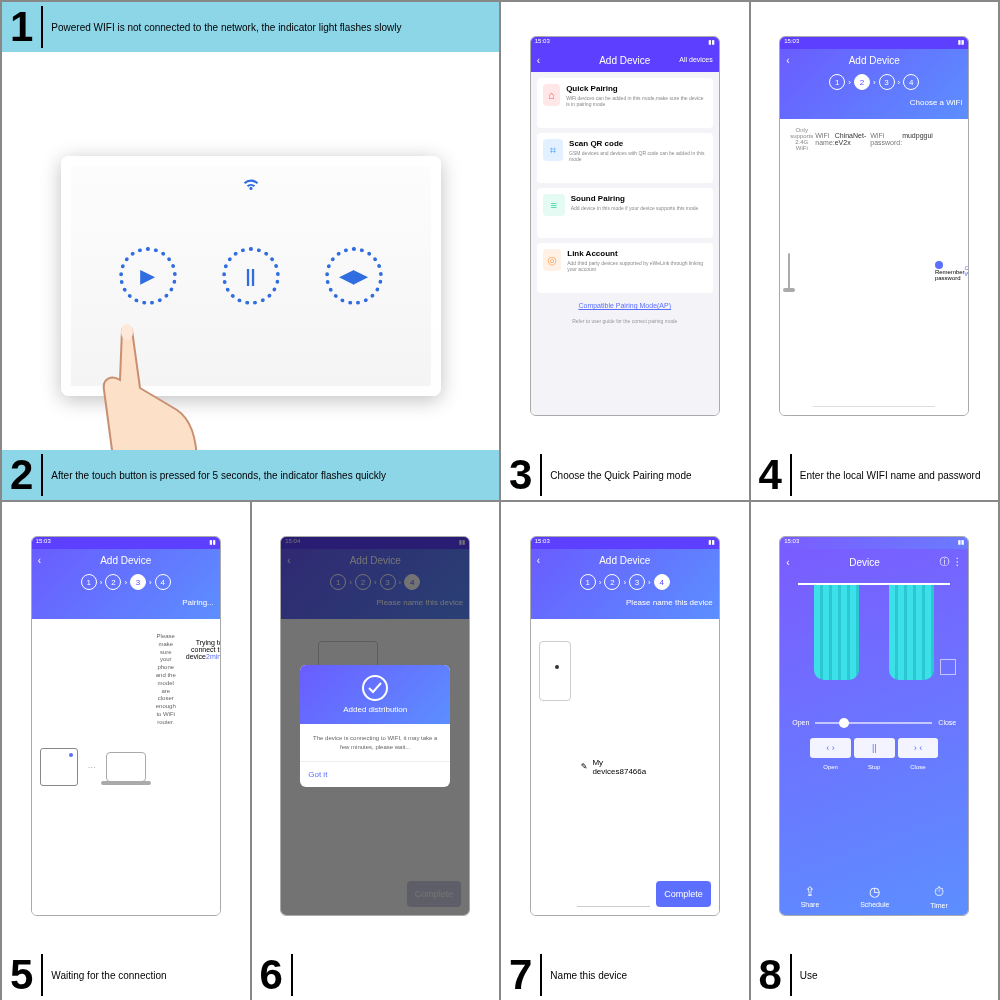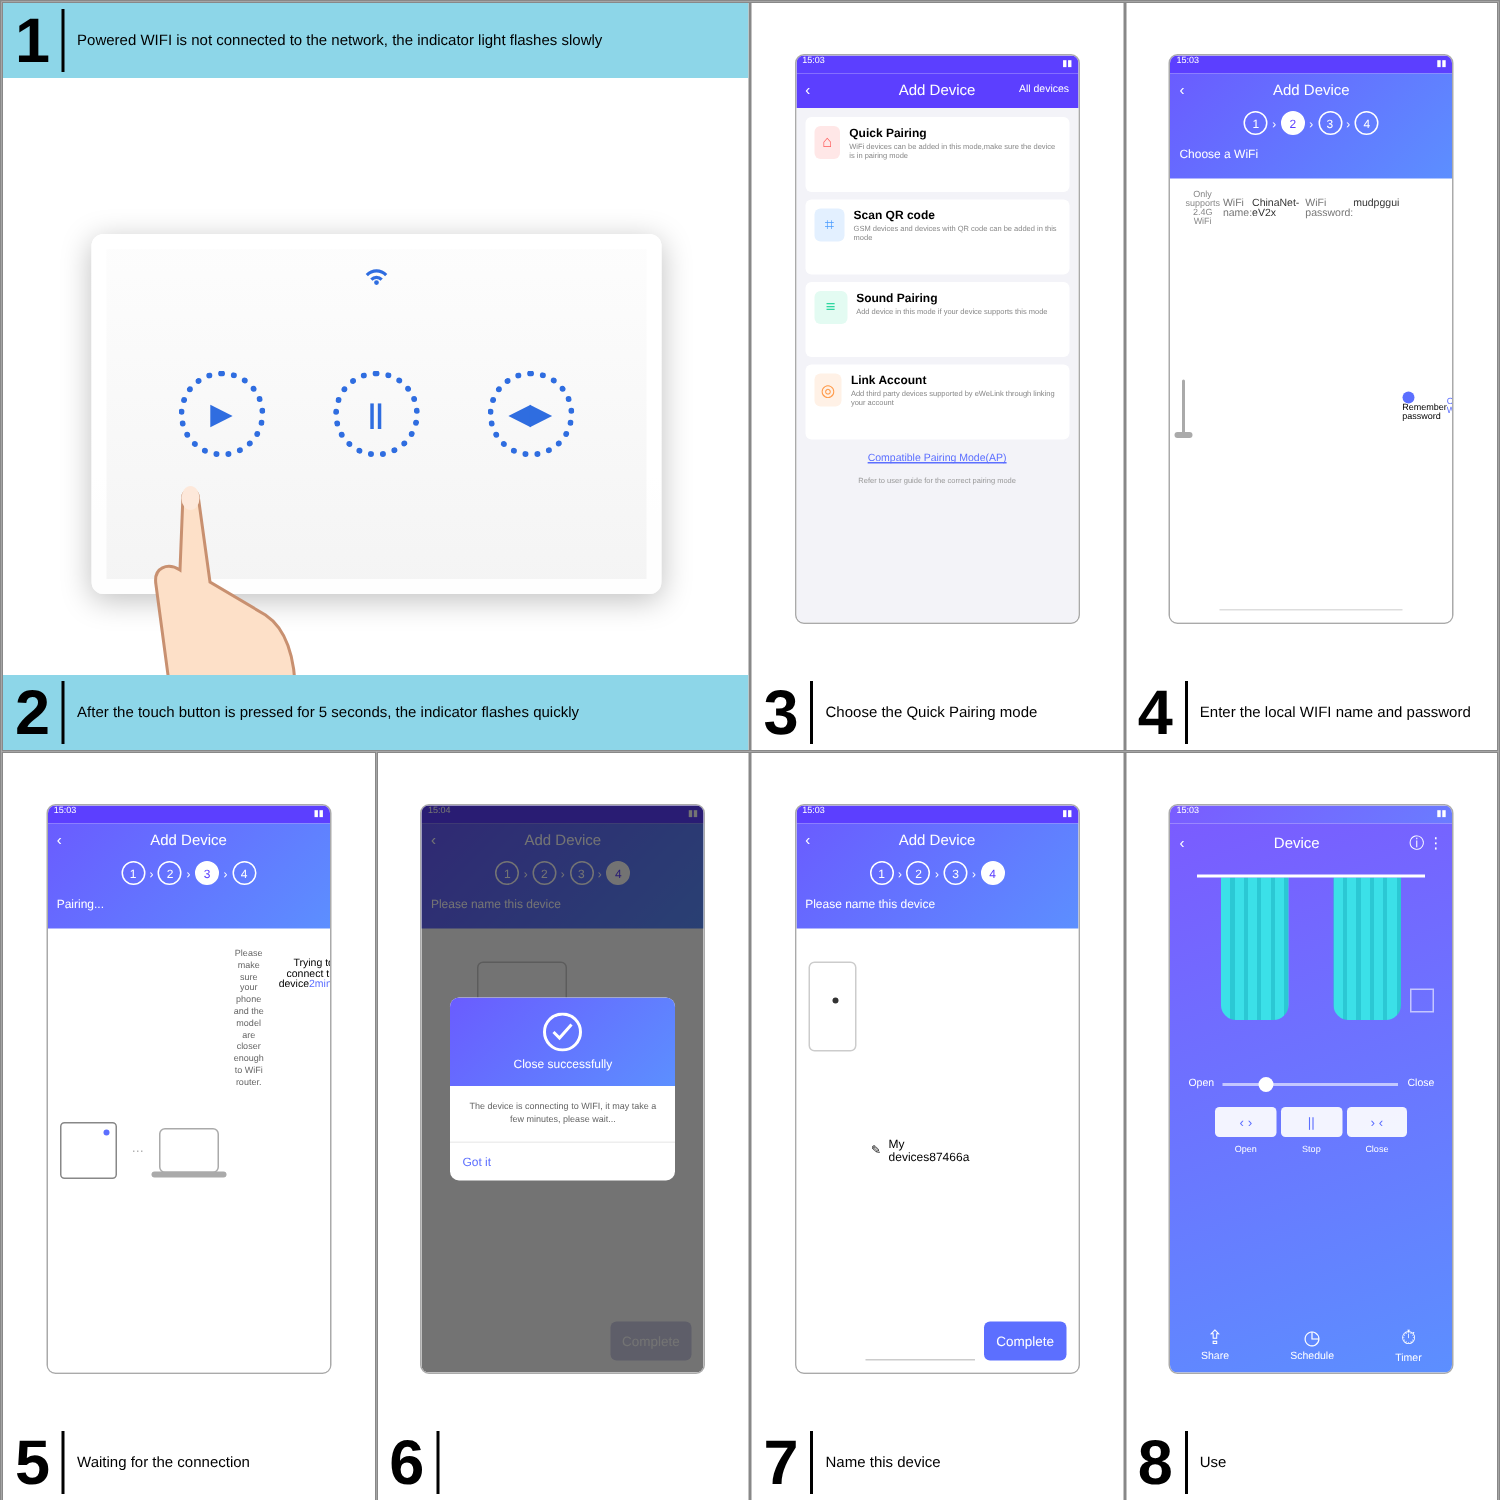"Choose a WiFi" .sub-label { text-align: left -> right }
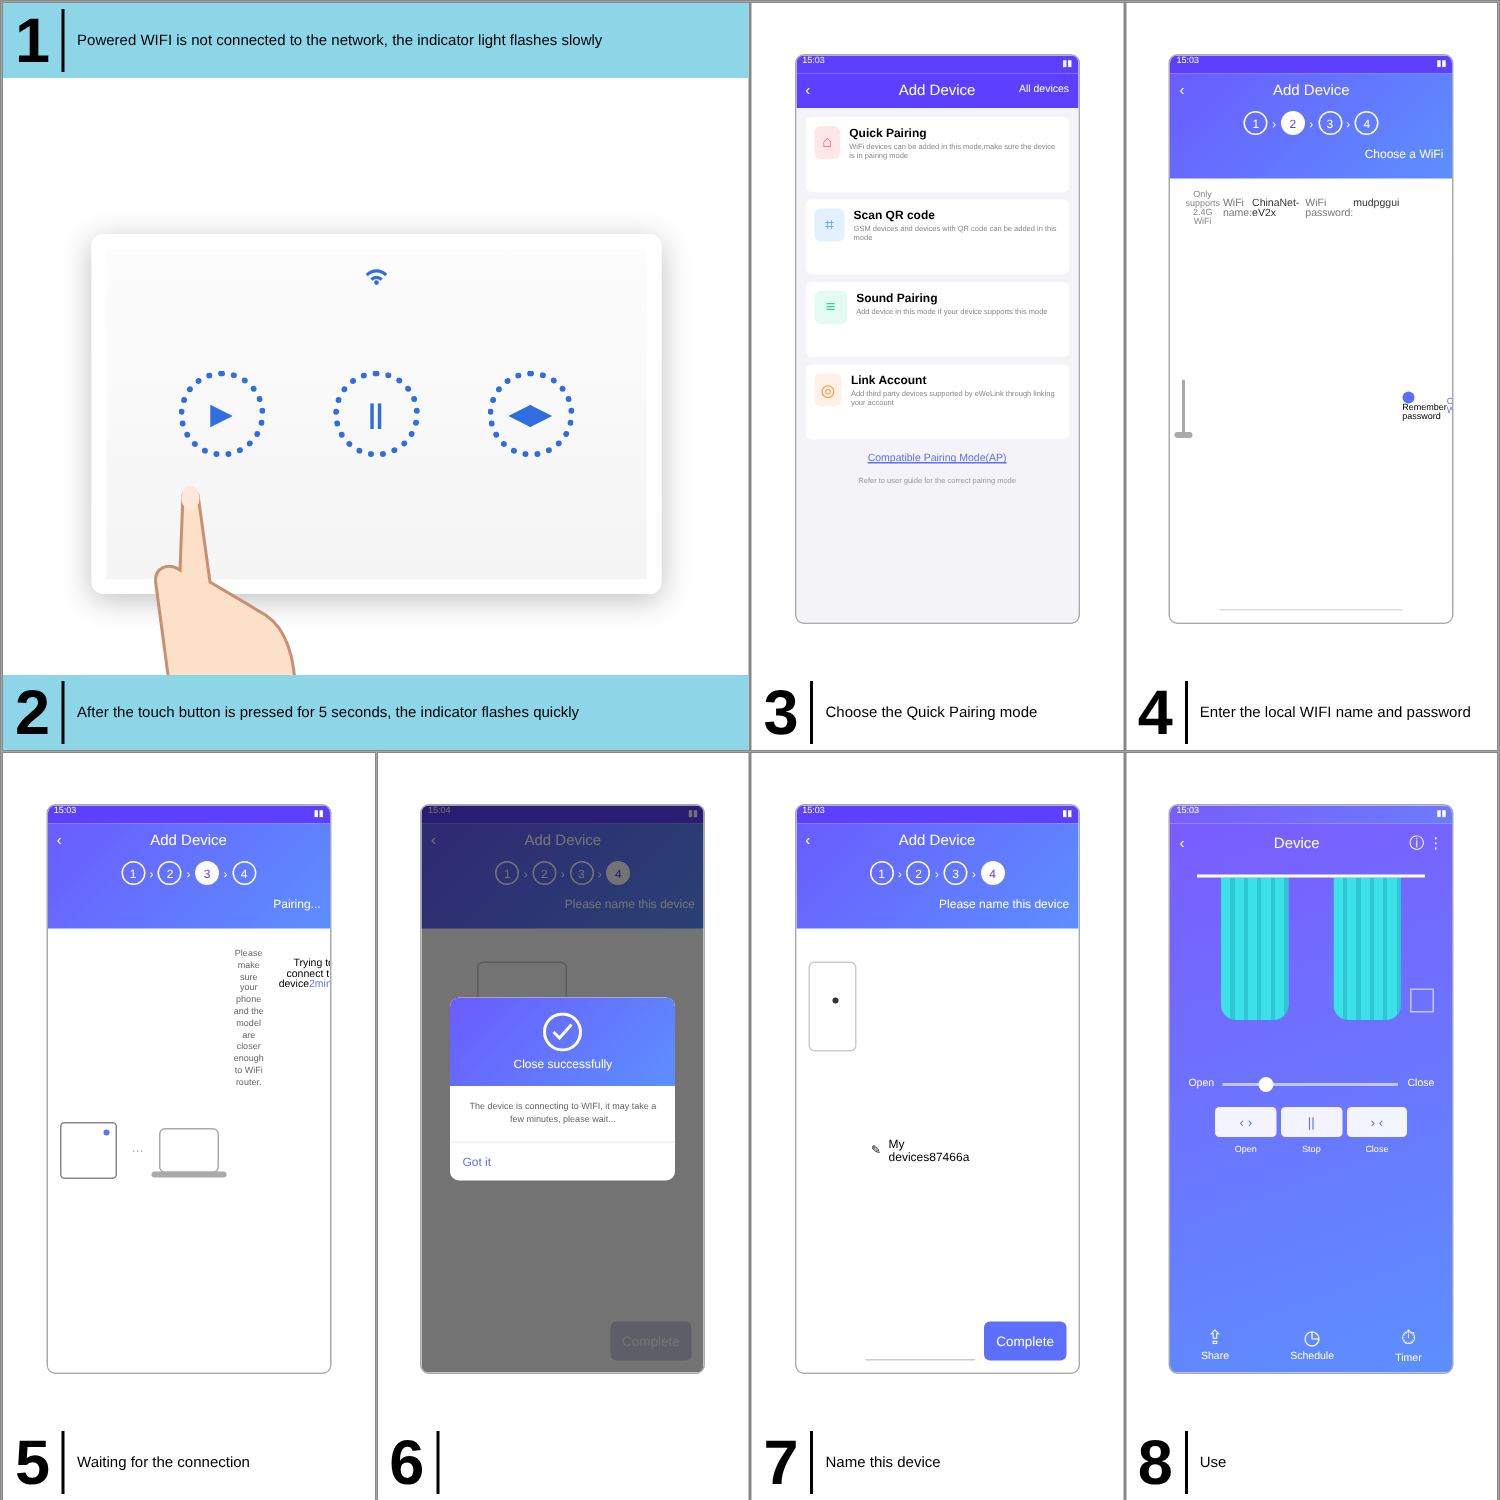"Close successfully" span { text: Close successfully -> Added distribution }
